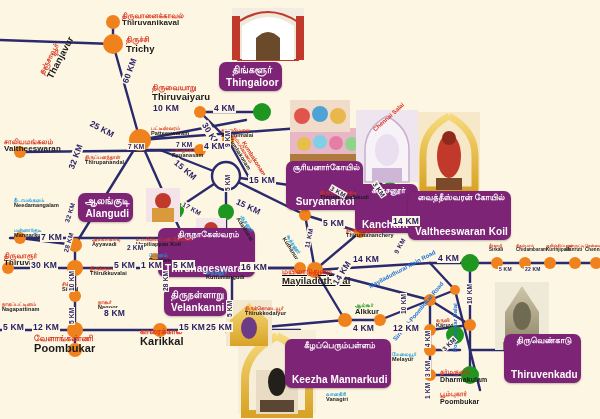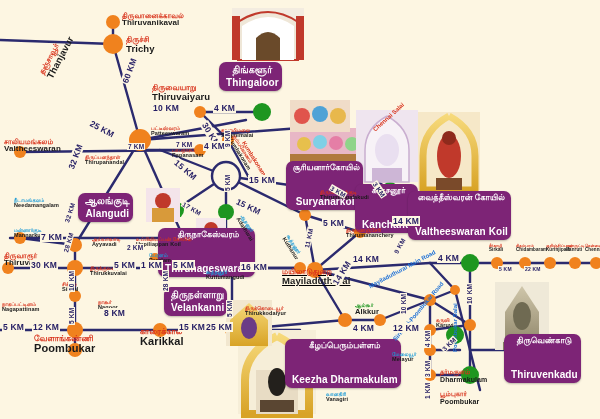"Keezha Dharmakulam" span.eng { text: Dharmakulam -> Mannarkudi }
